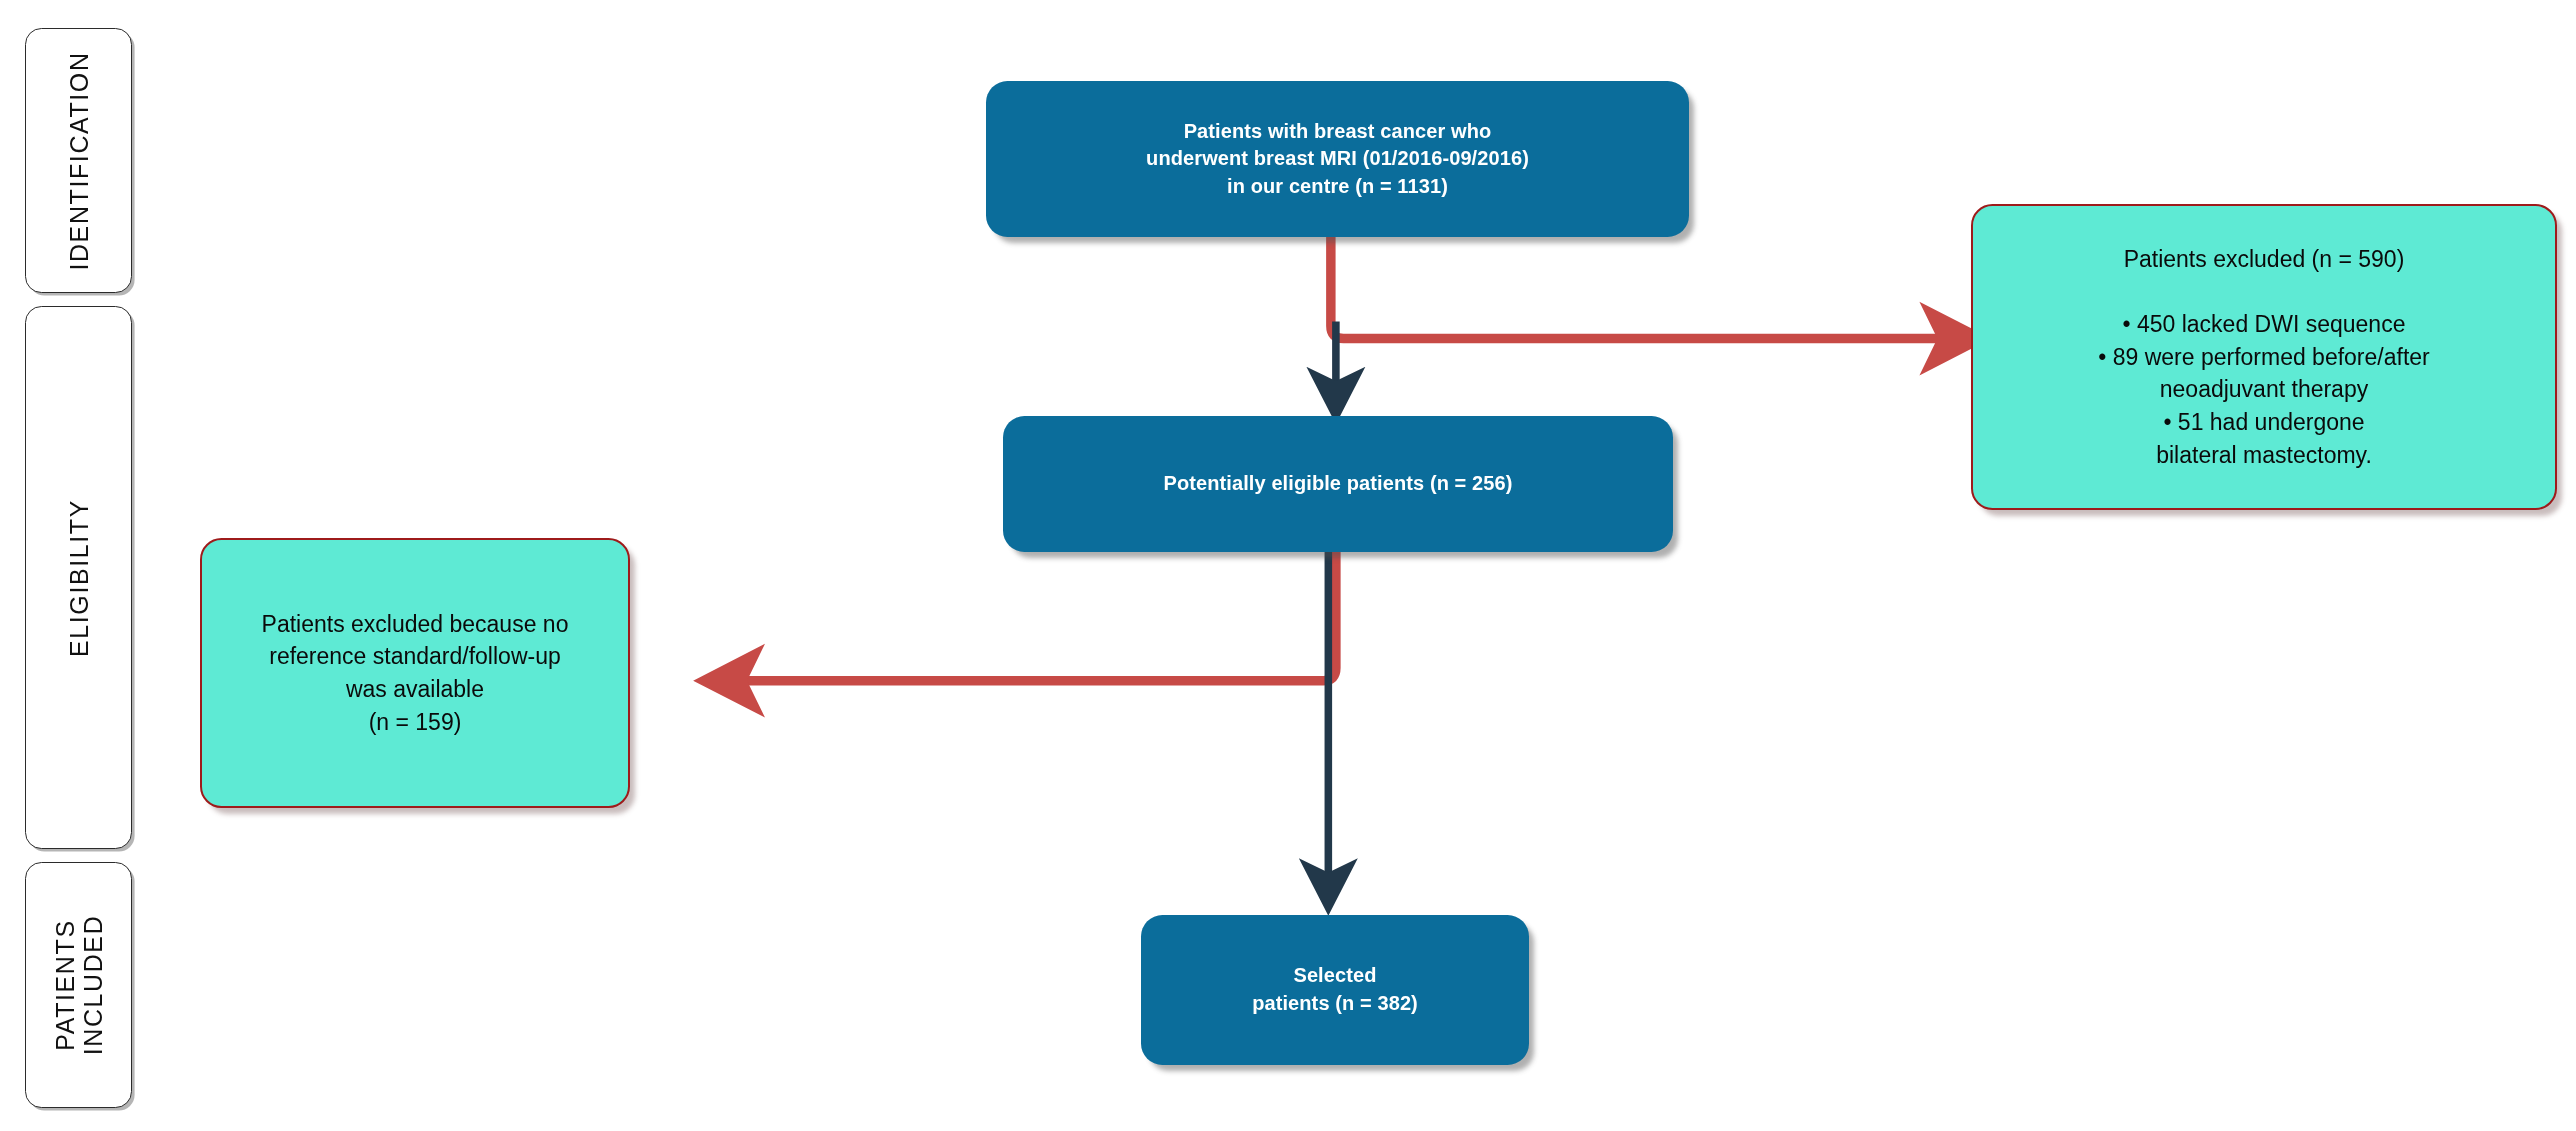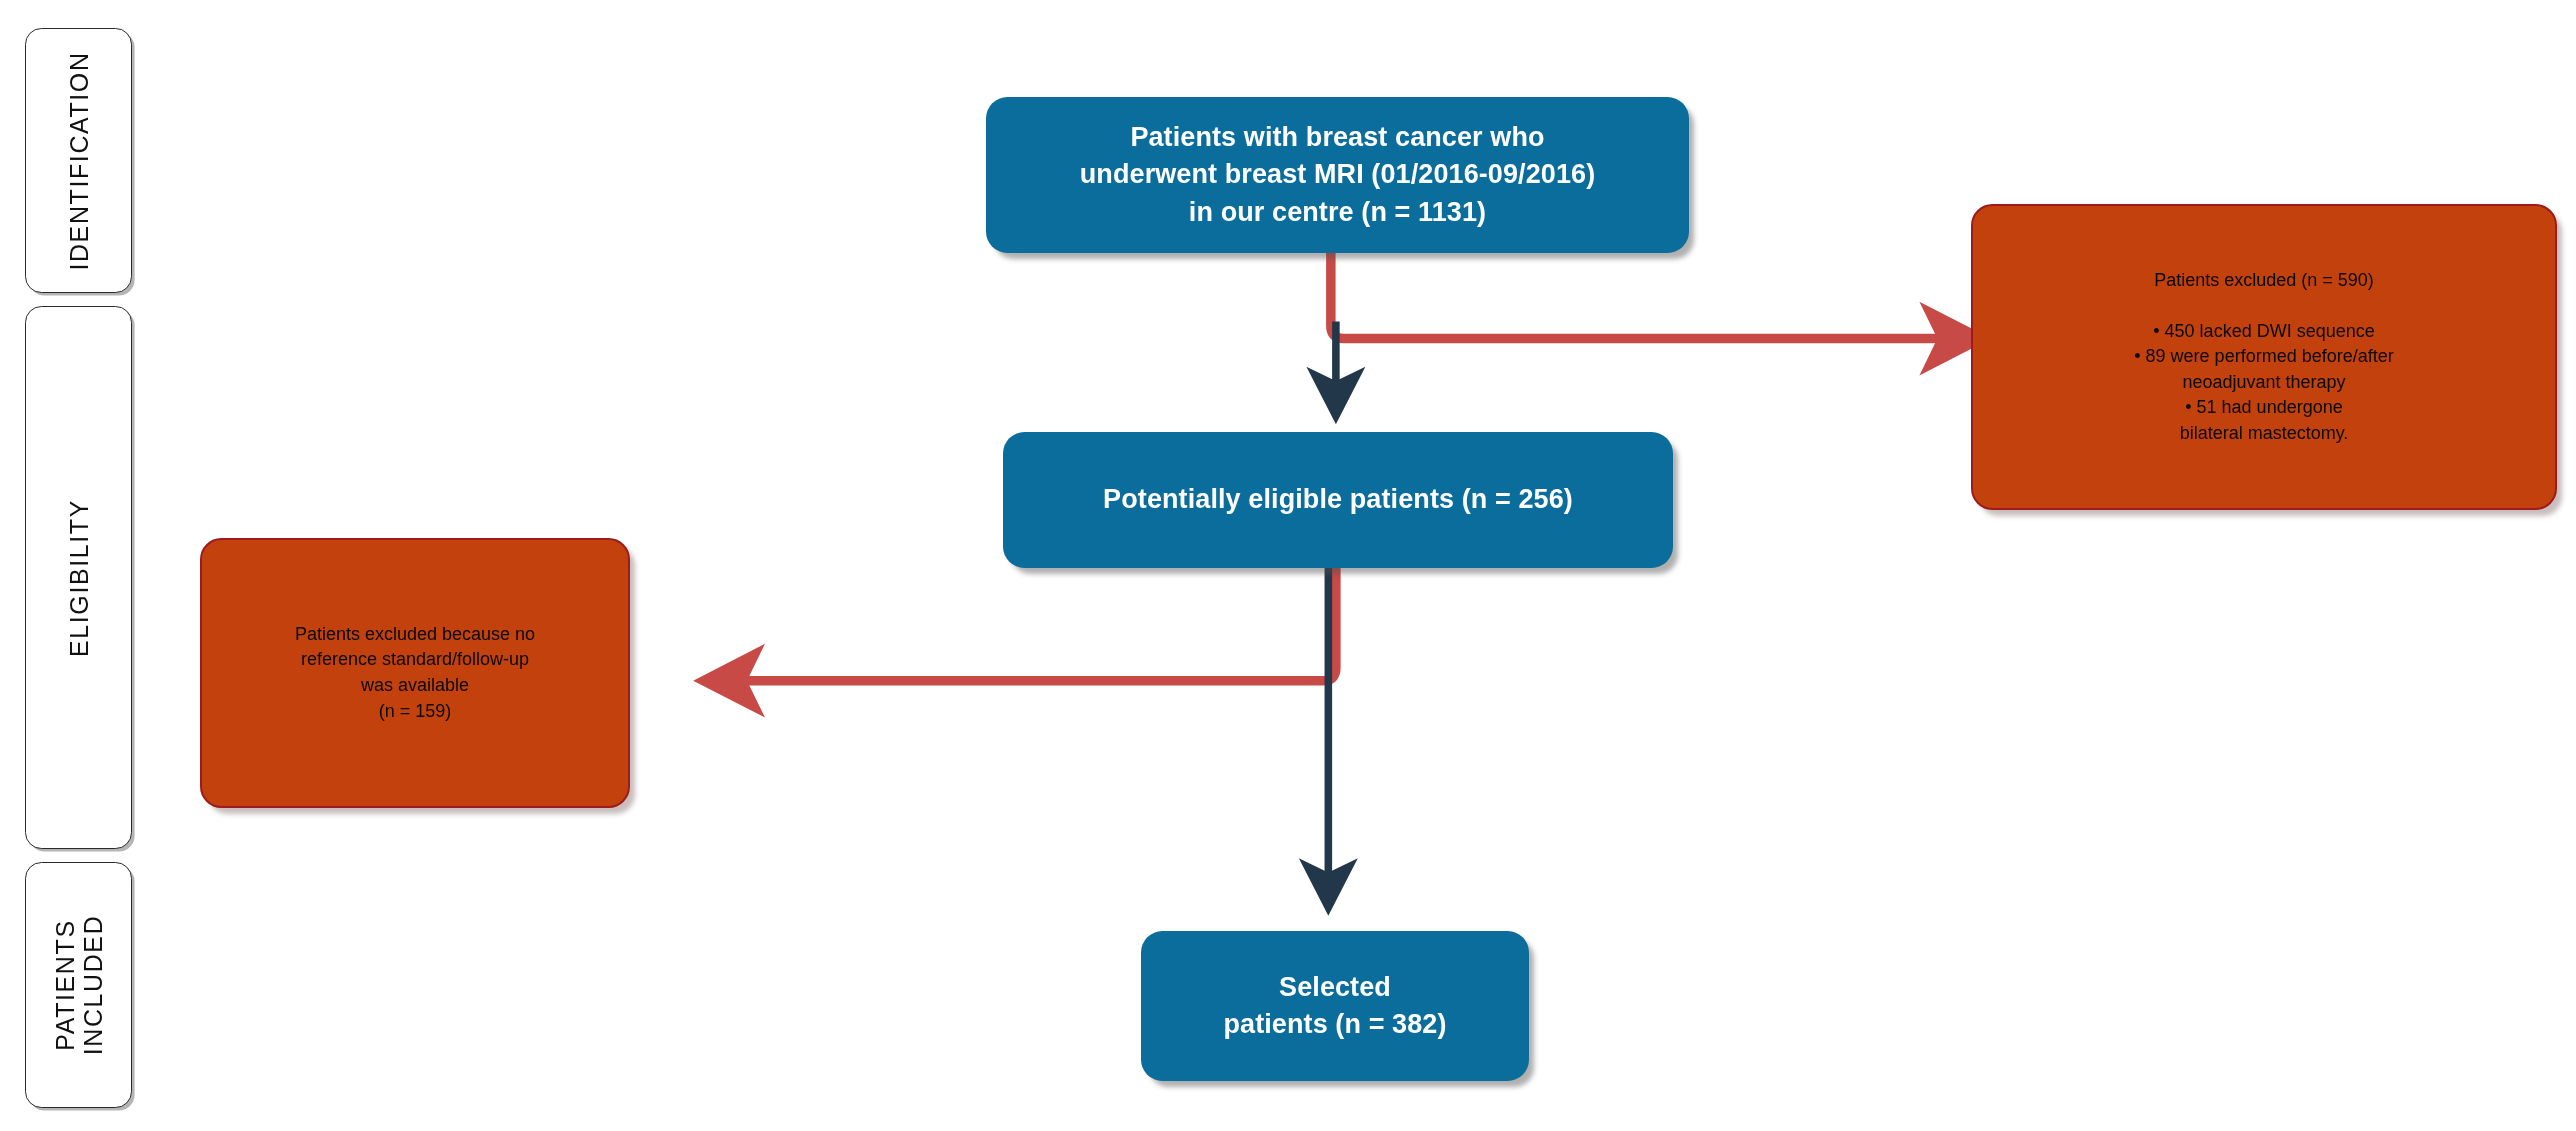"Patients with breast cancer who" .node-blue { font-size: 27px -> 20px; margin-top: 16px -> none }
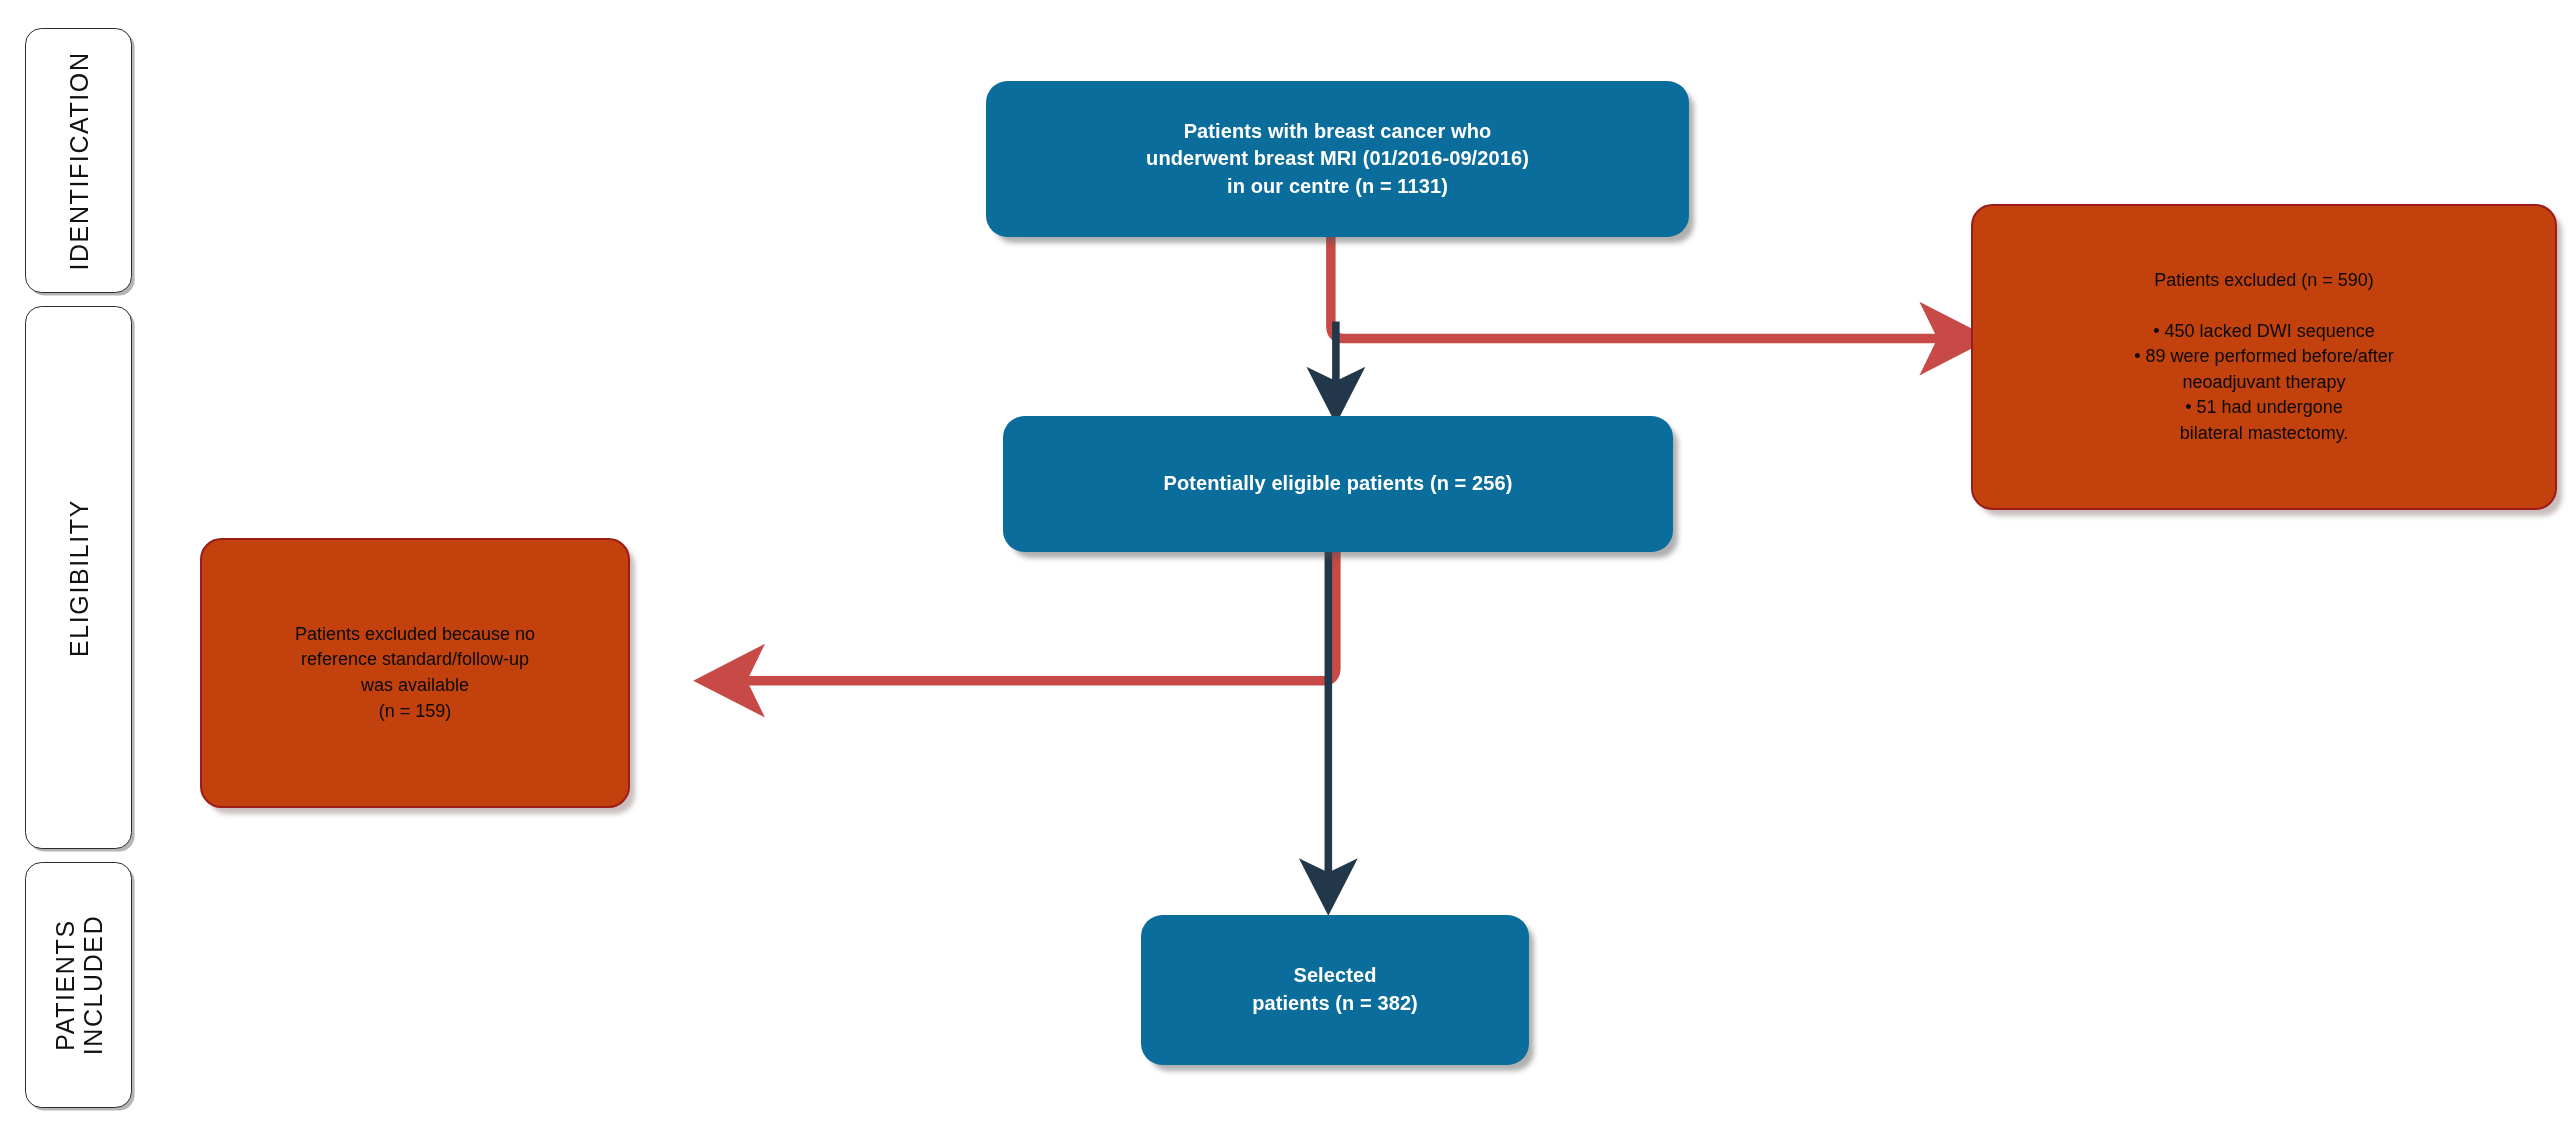"Patients excluded (n = 590)" .node-pink { background: #c2410c -> #5eead4; font-size: 18px -> 23px }
